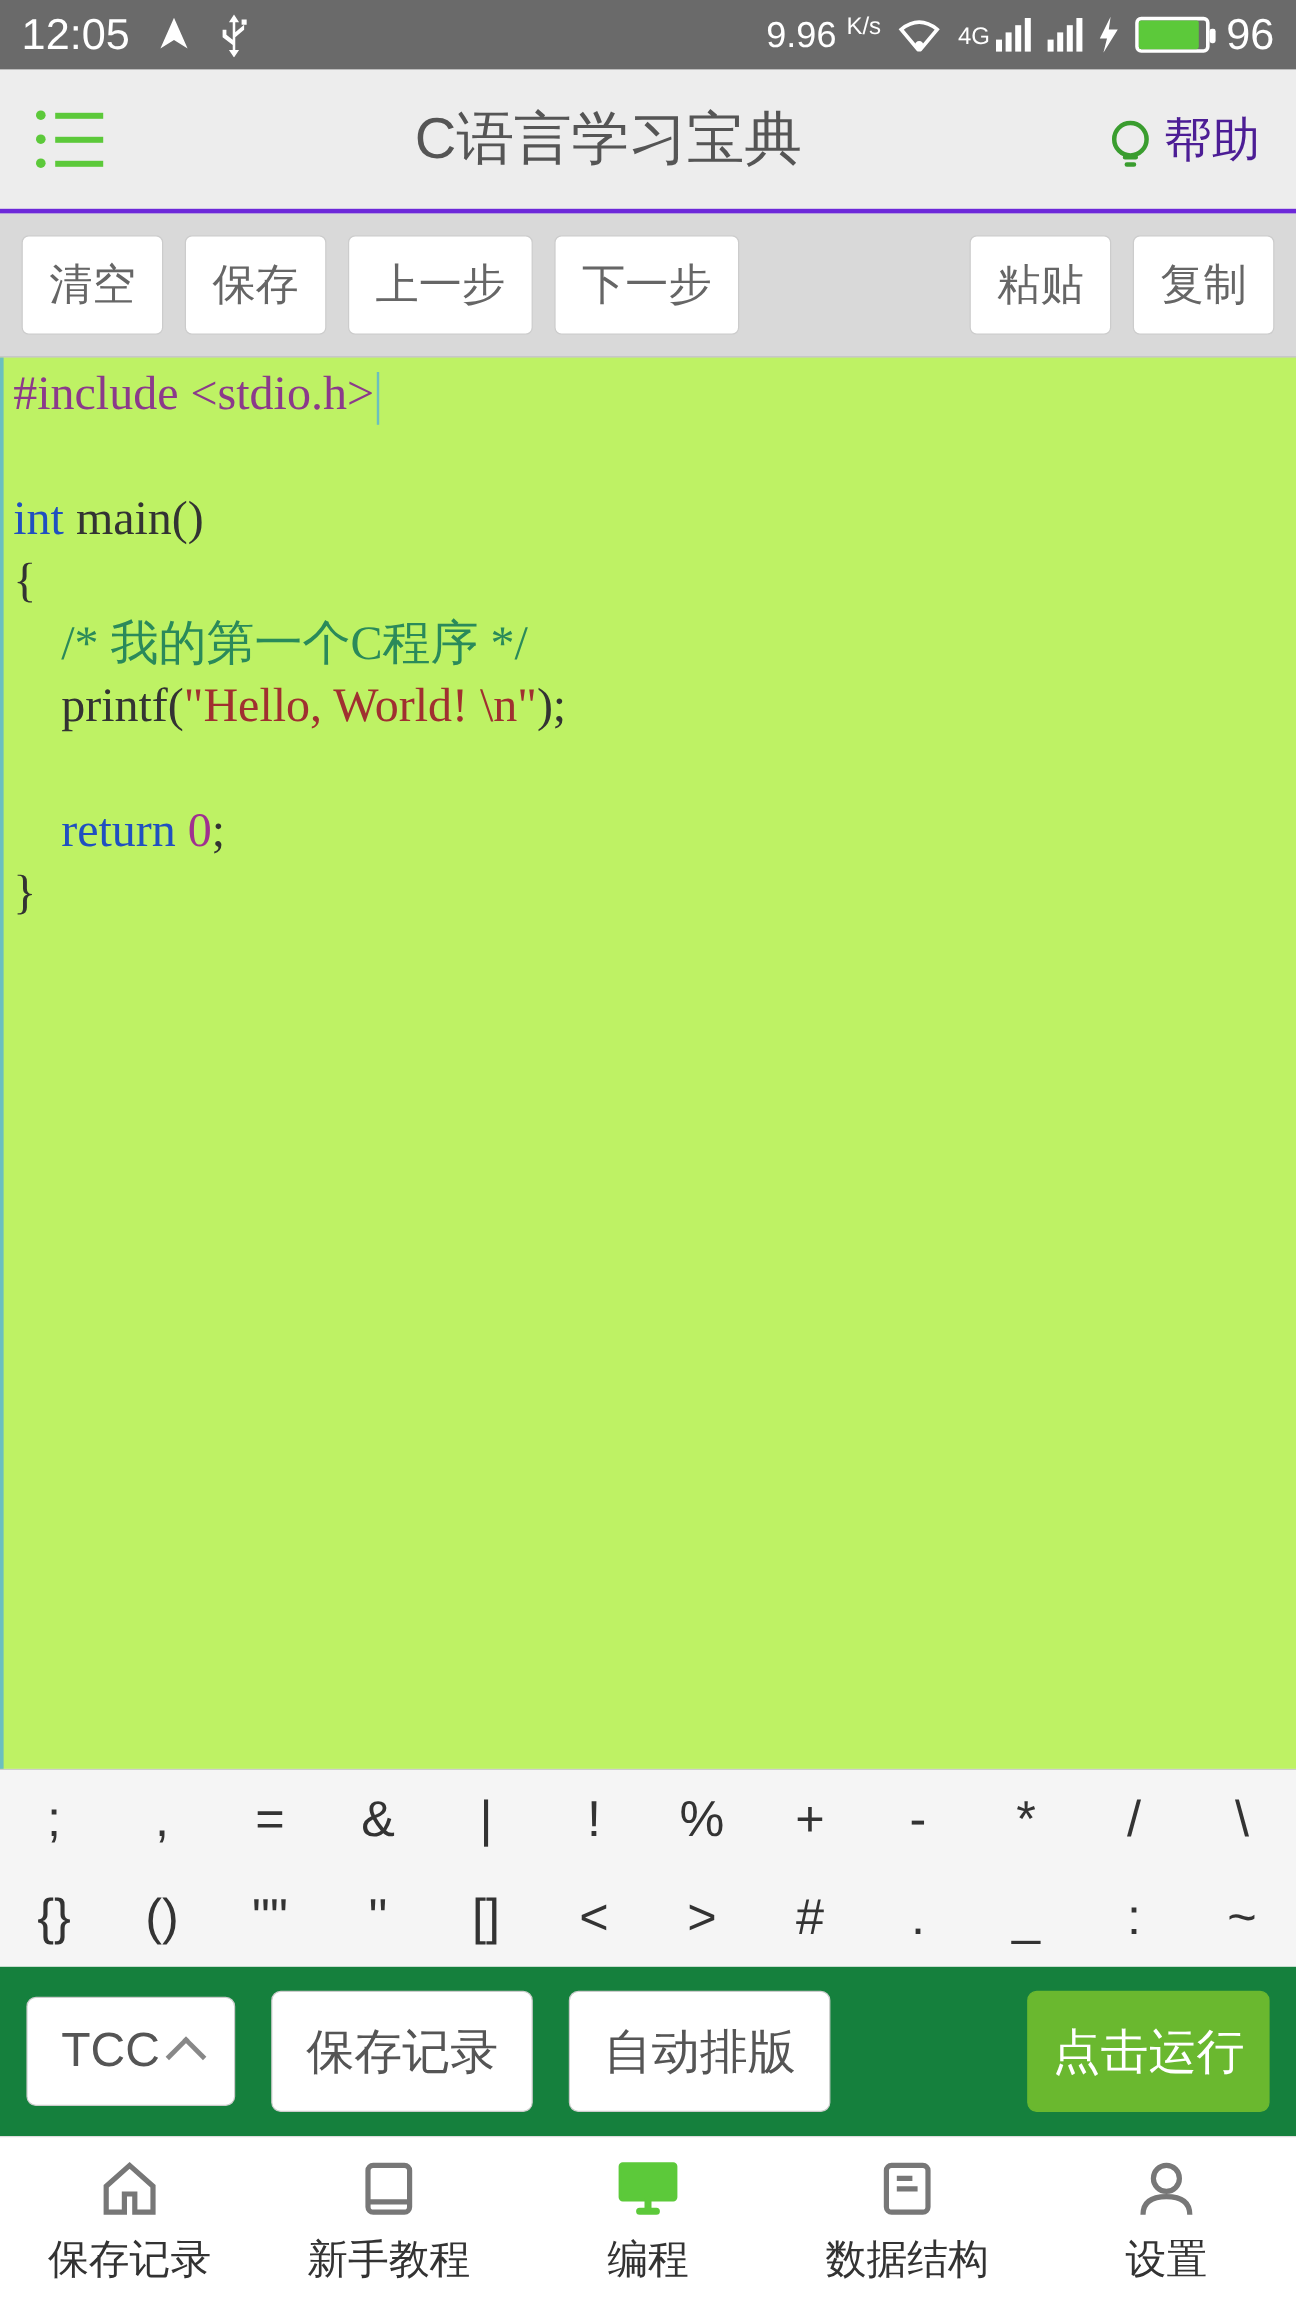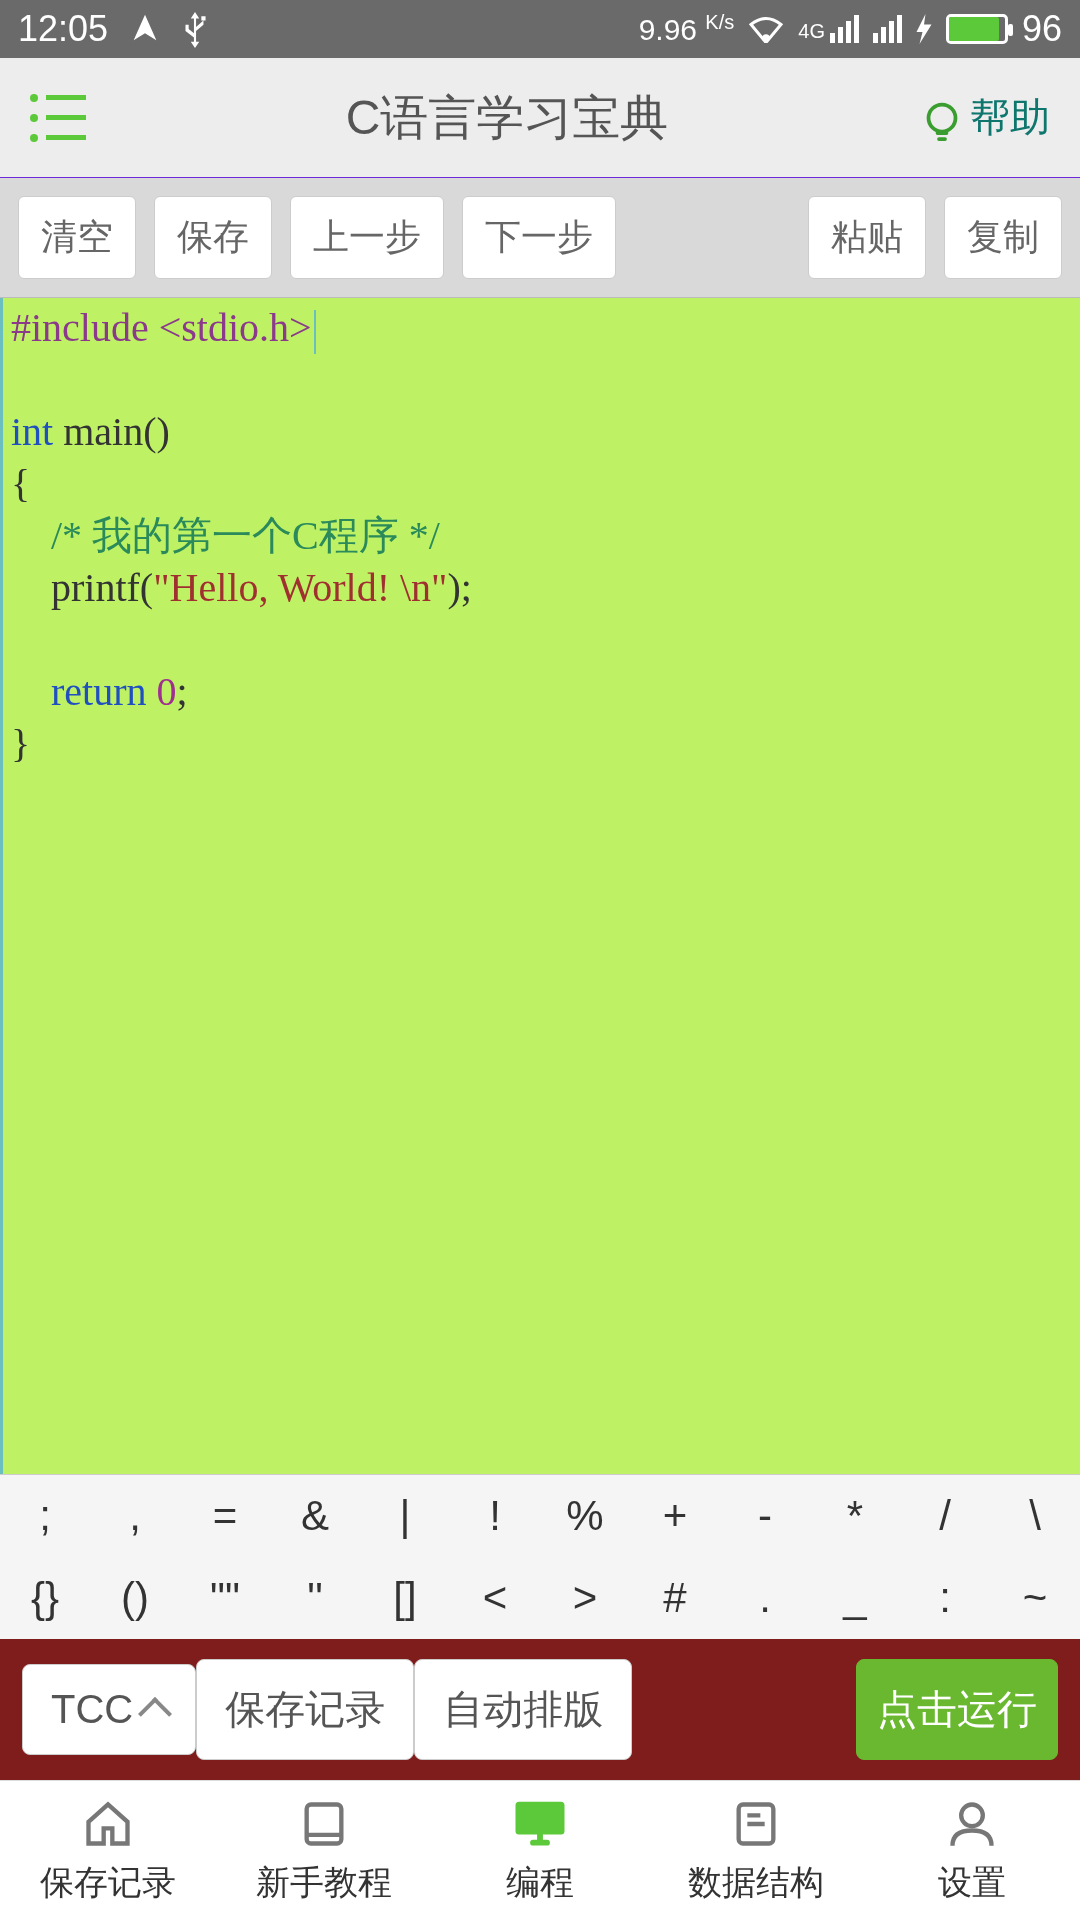"C语言学习宝典" .app-header { border-bottom: 1px solid #6d28d9 -> 4px solid #6d28d9 }
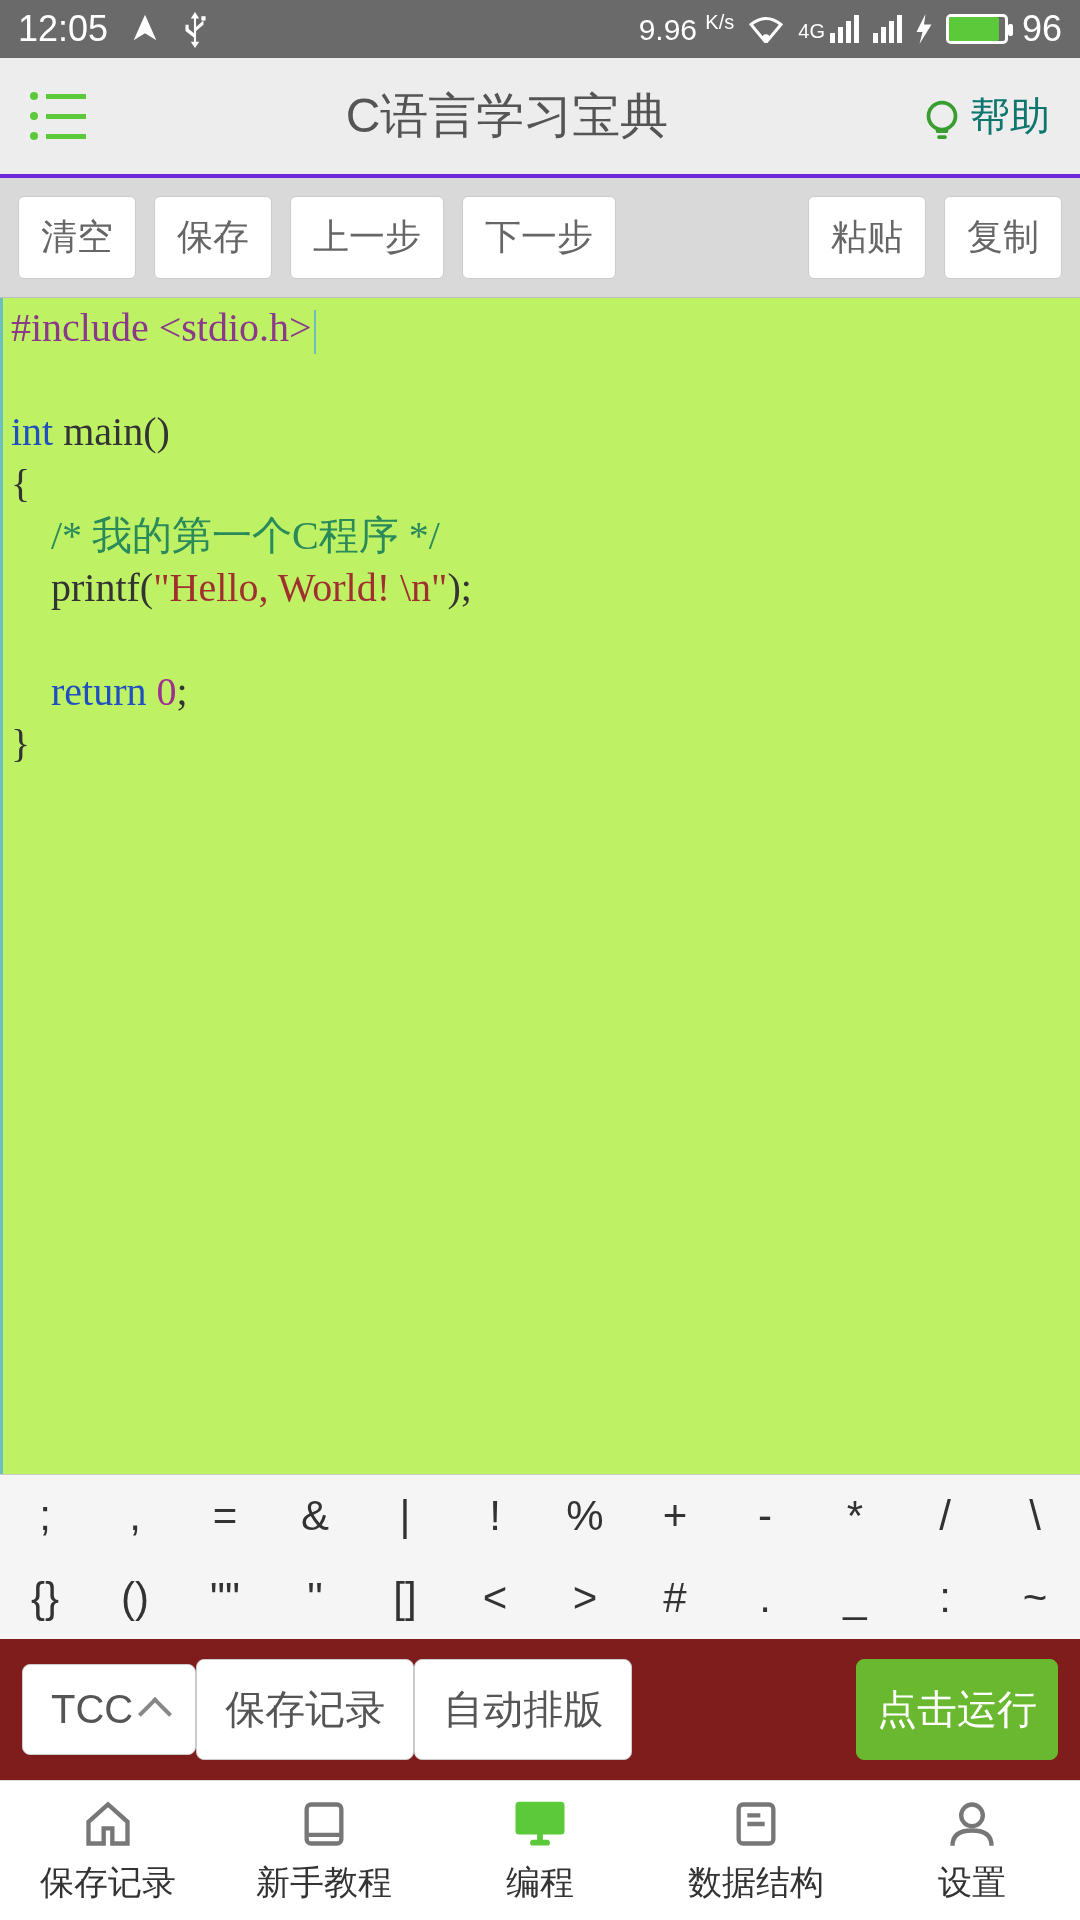"帮助" .help-btn { color: #0f766e -> #4c1d95 }
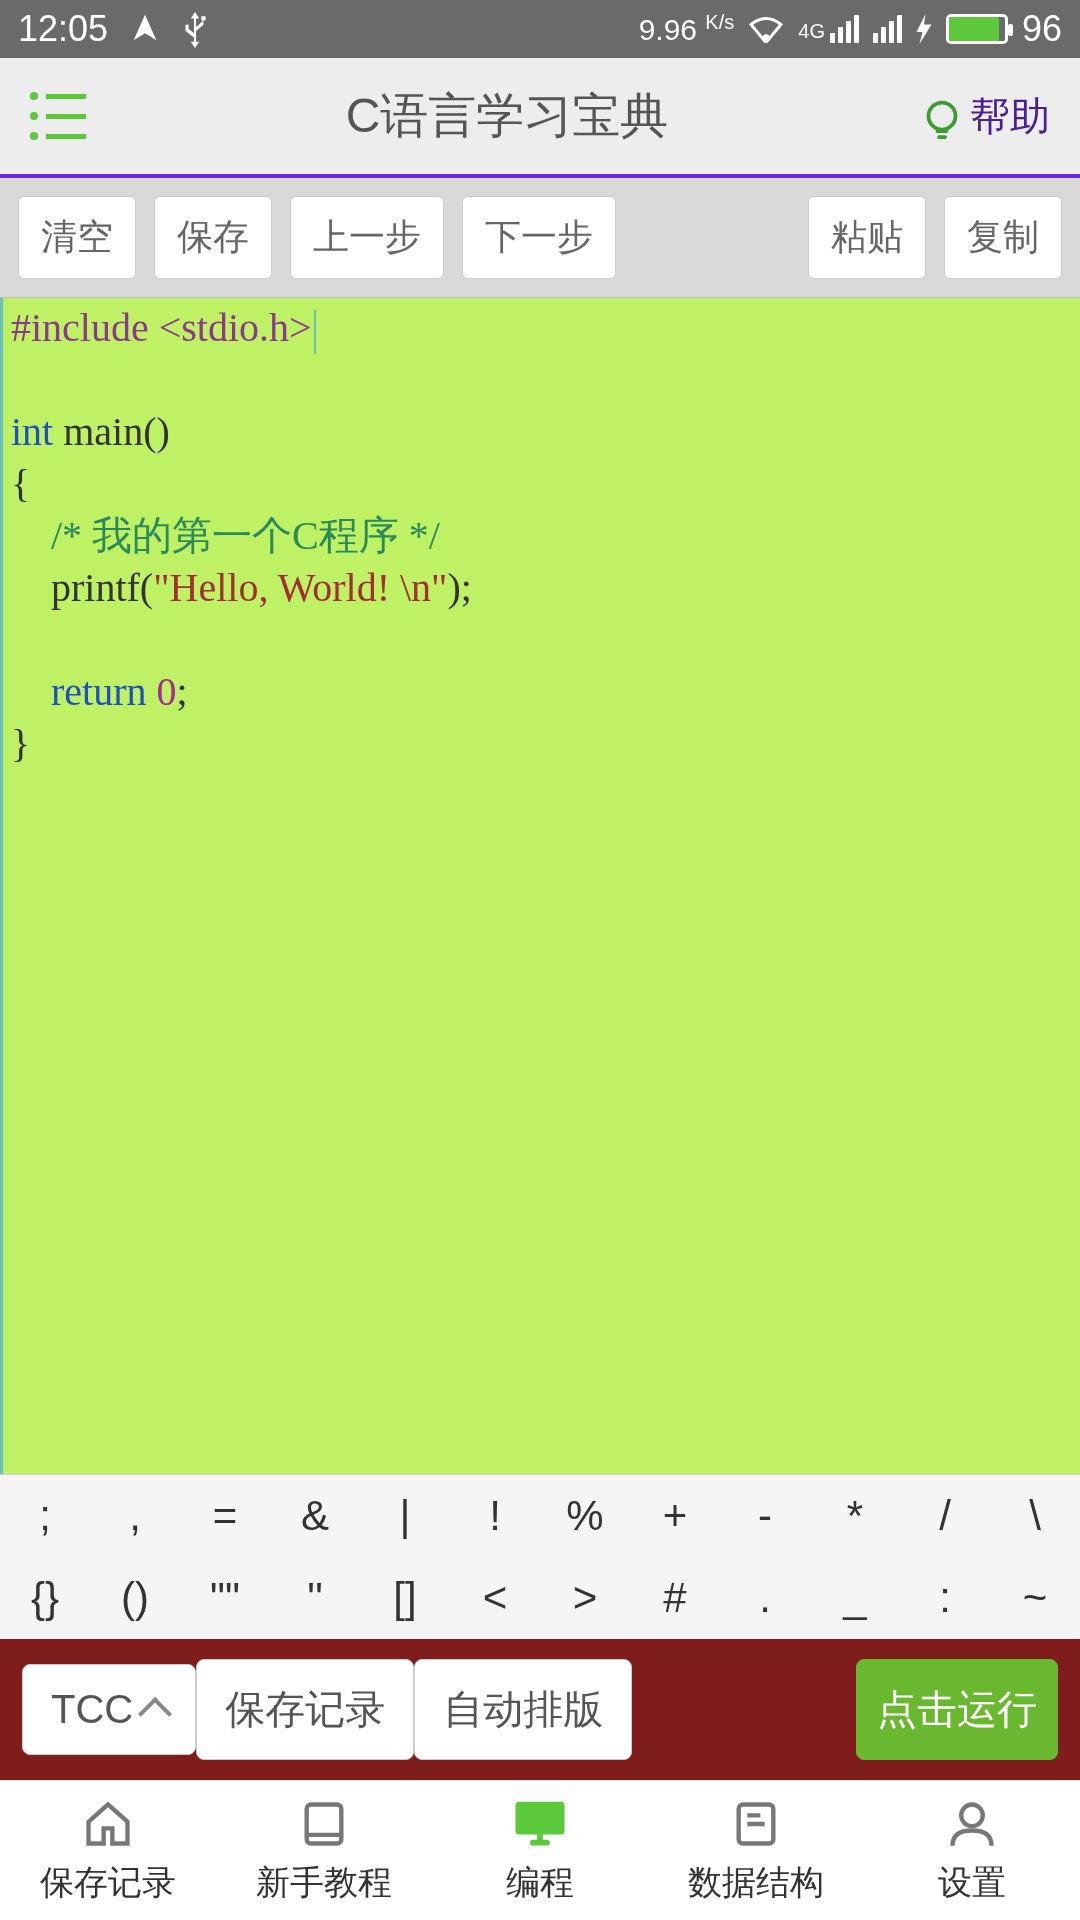"TCC" .action-bar { background: #7f1d1d -> #15803d; gap: none -> 30px }
